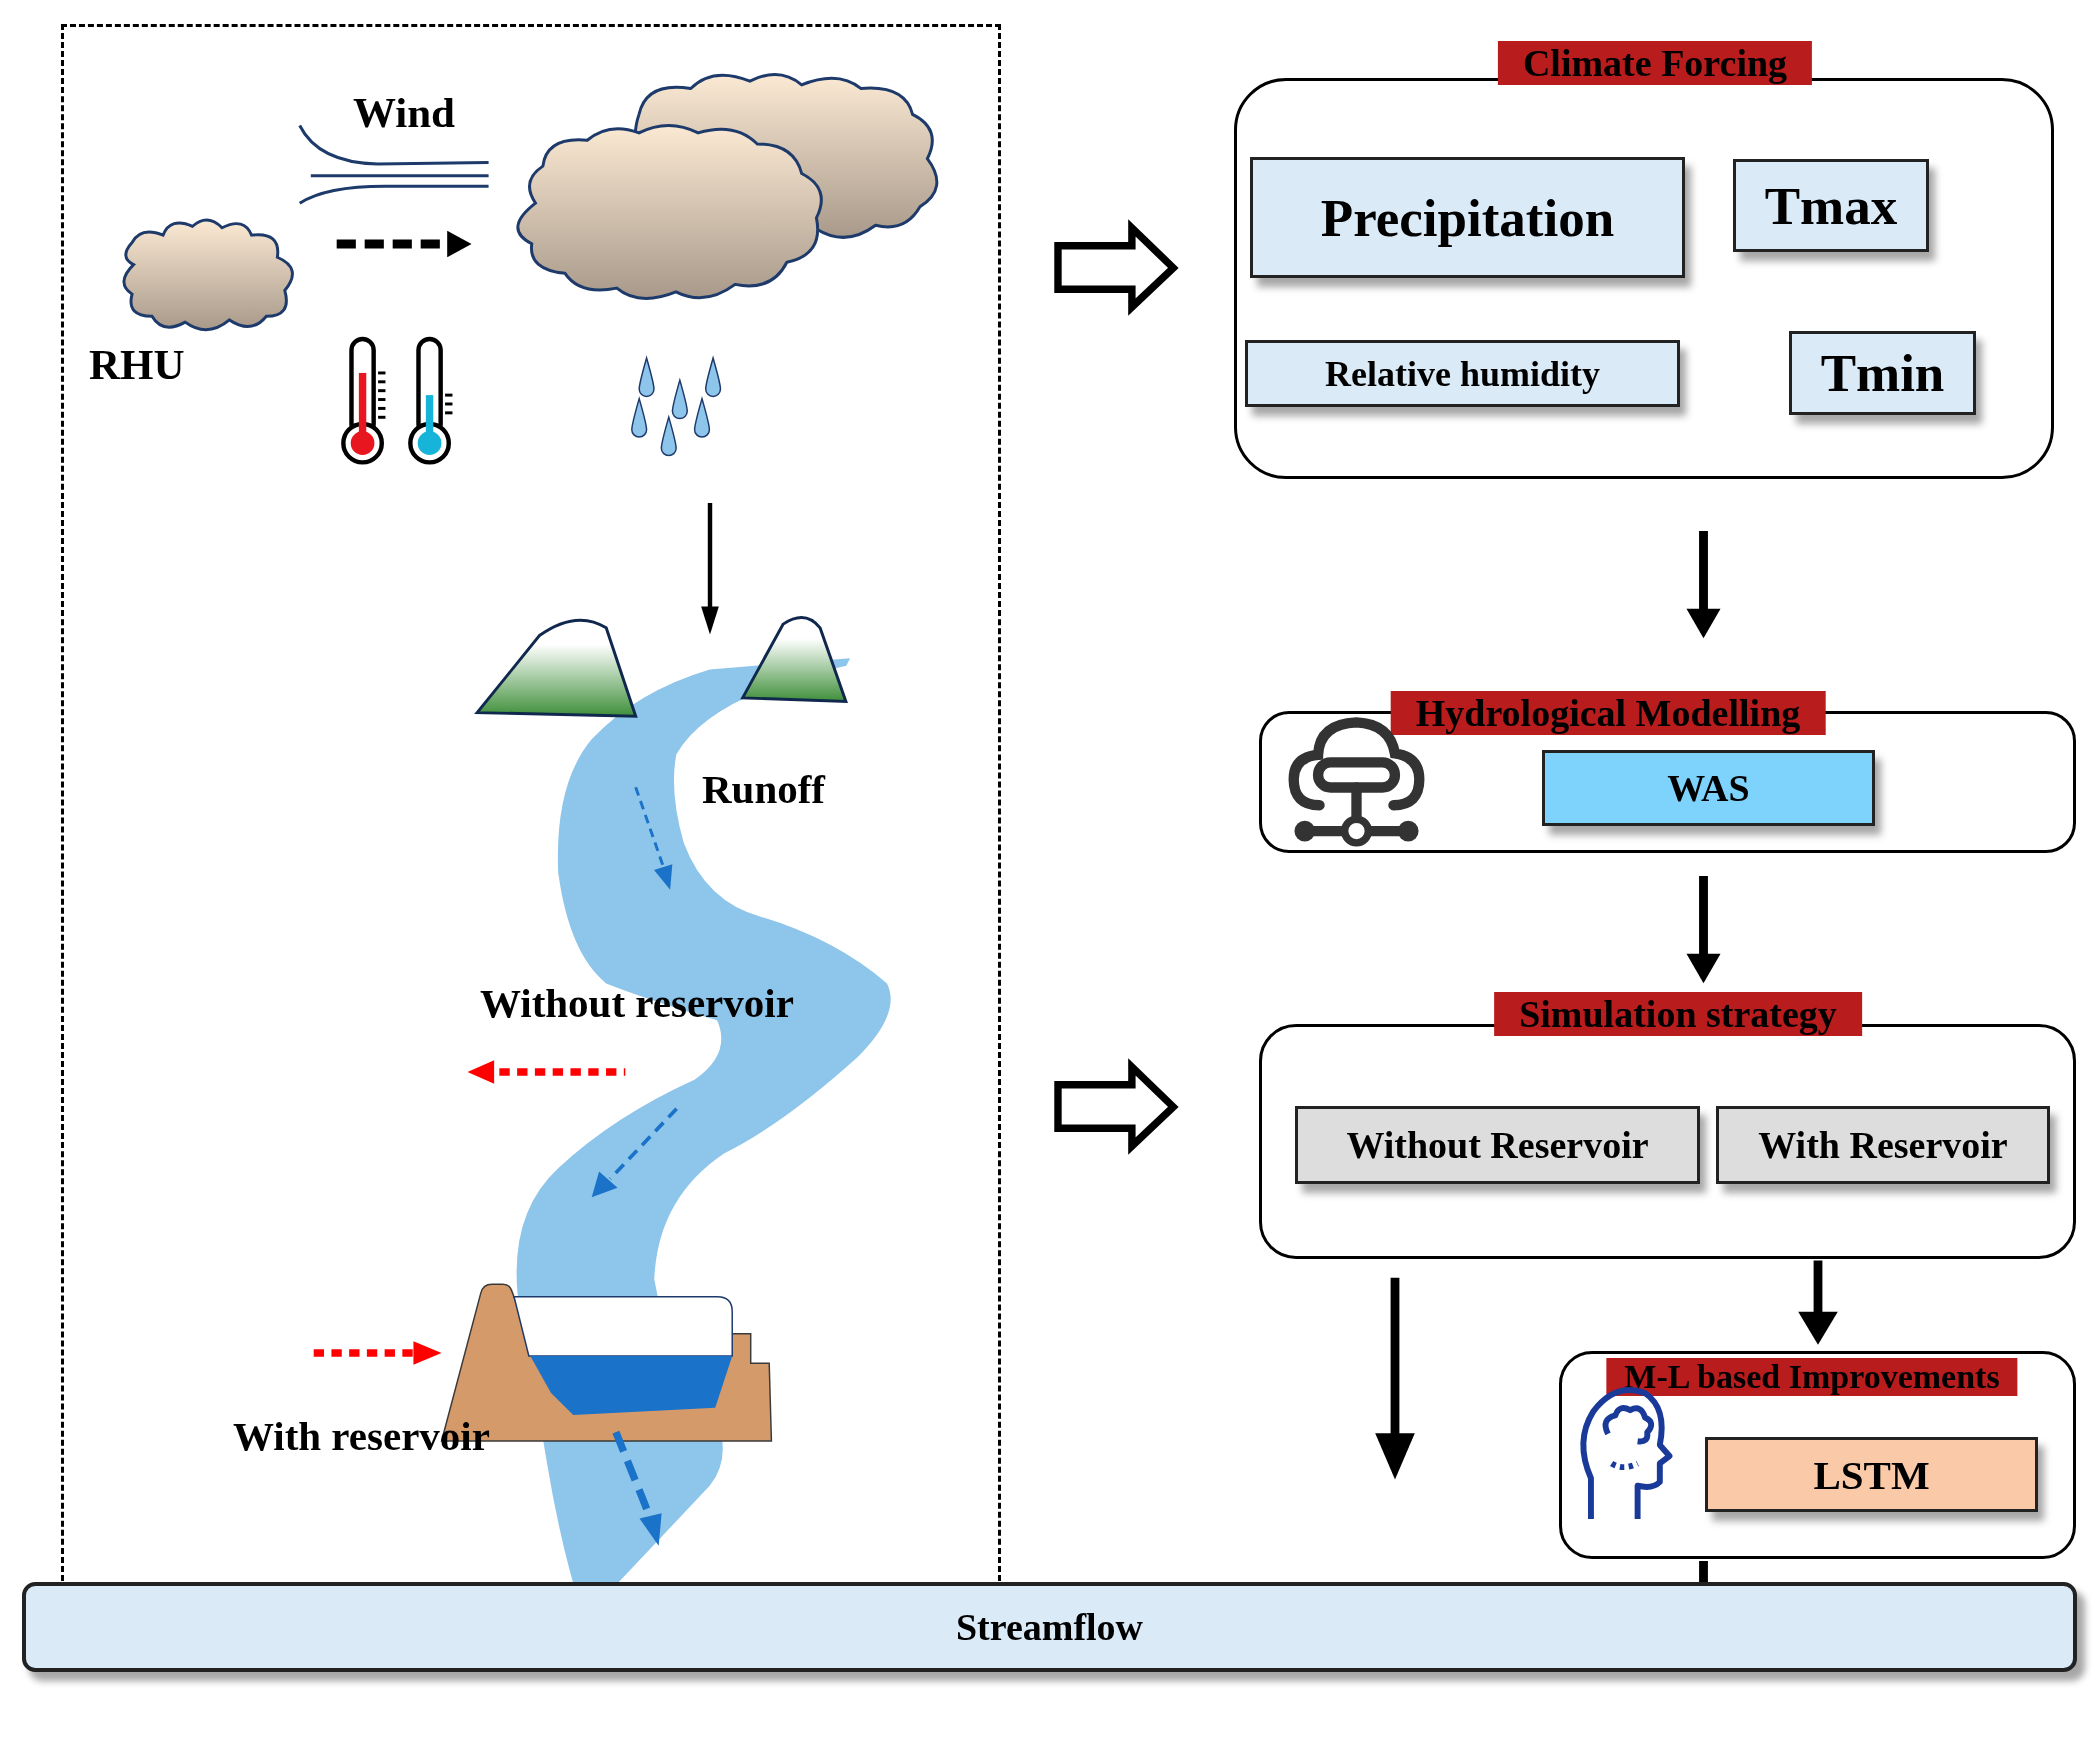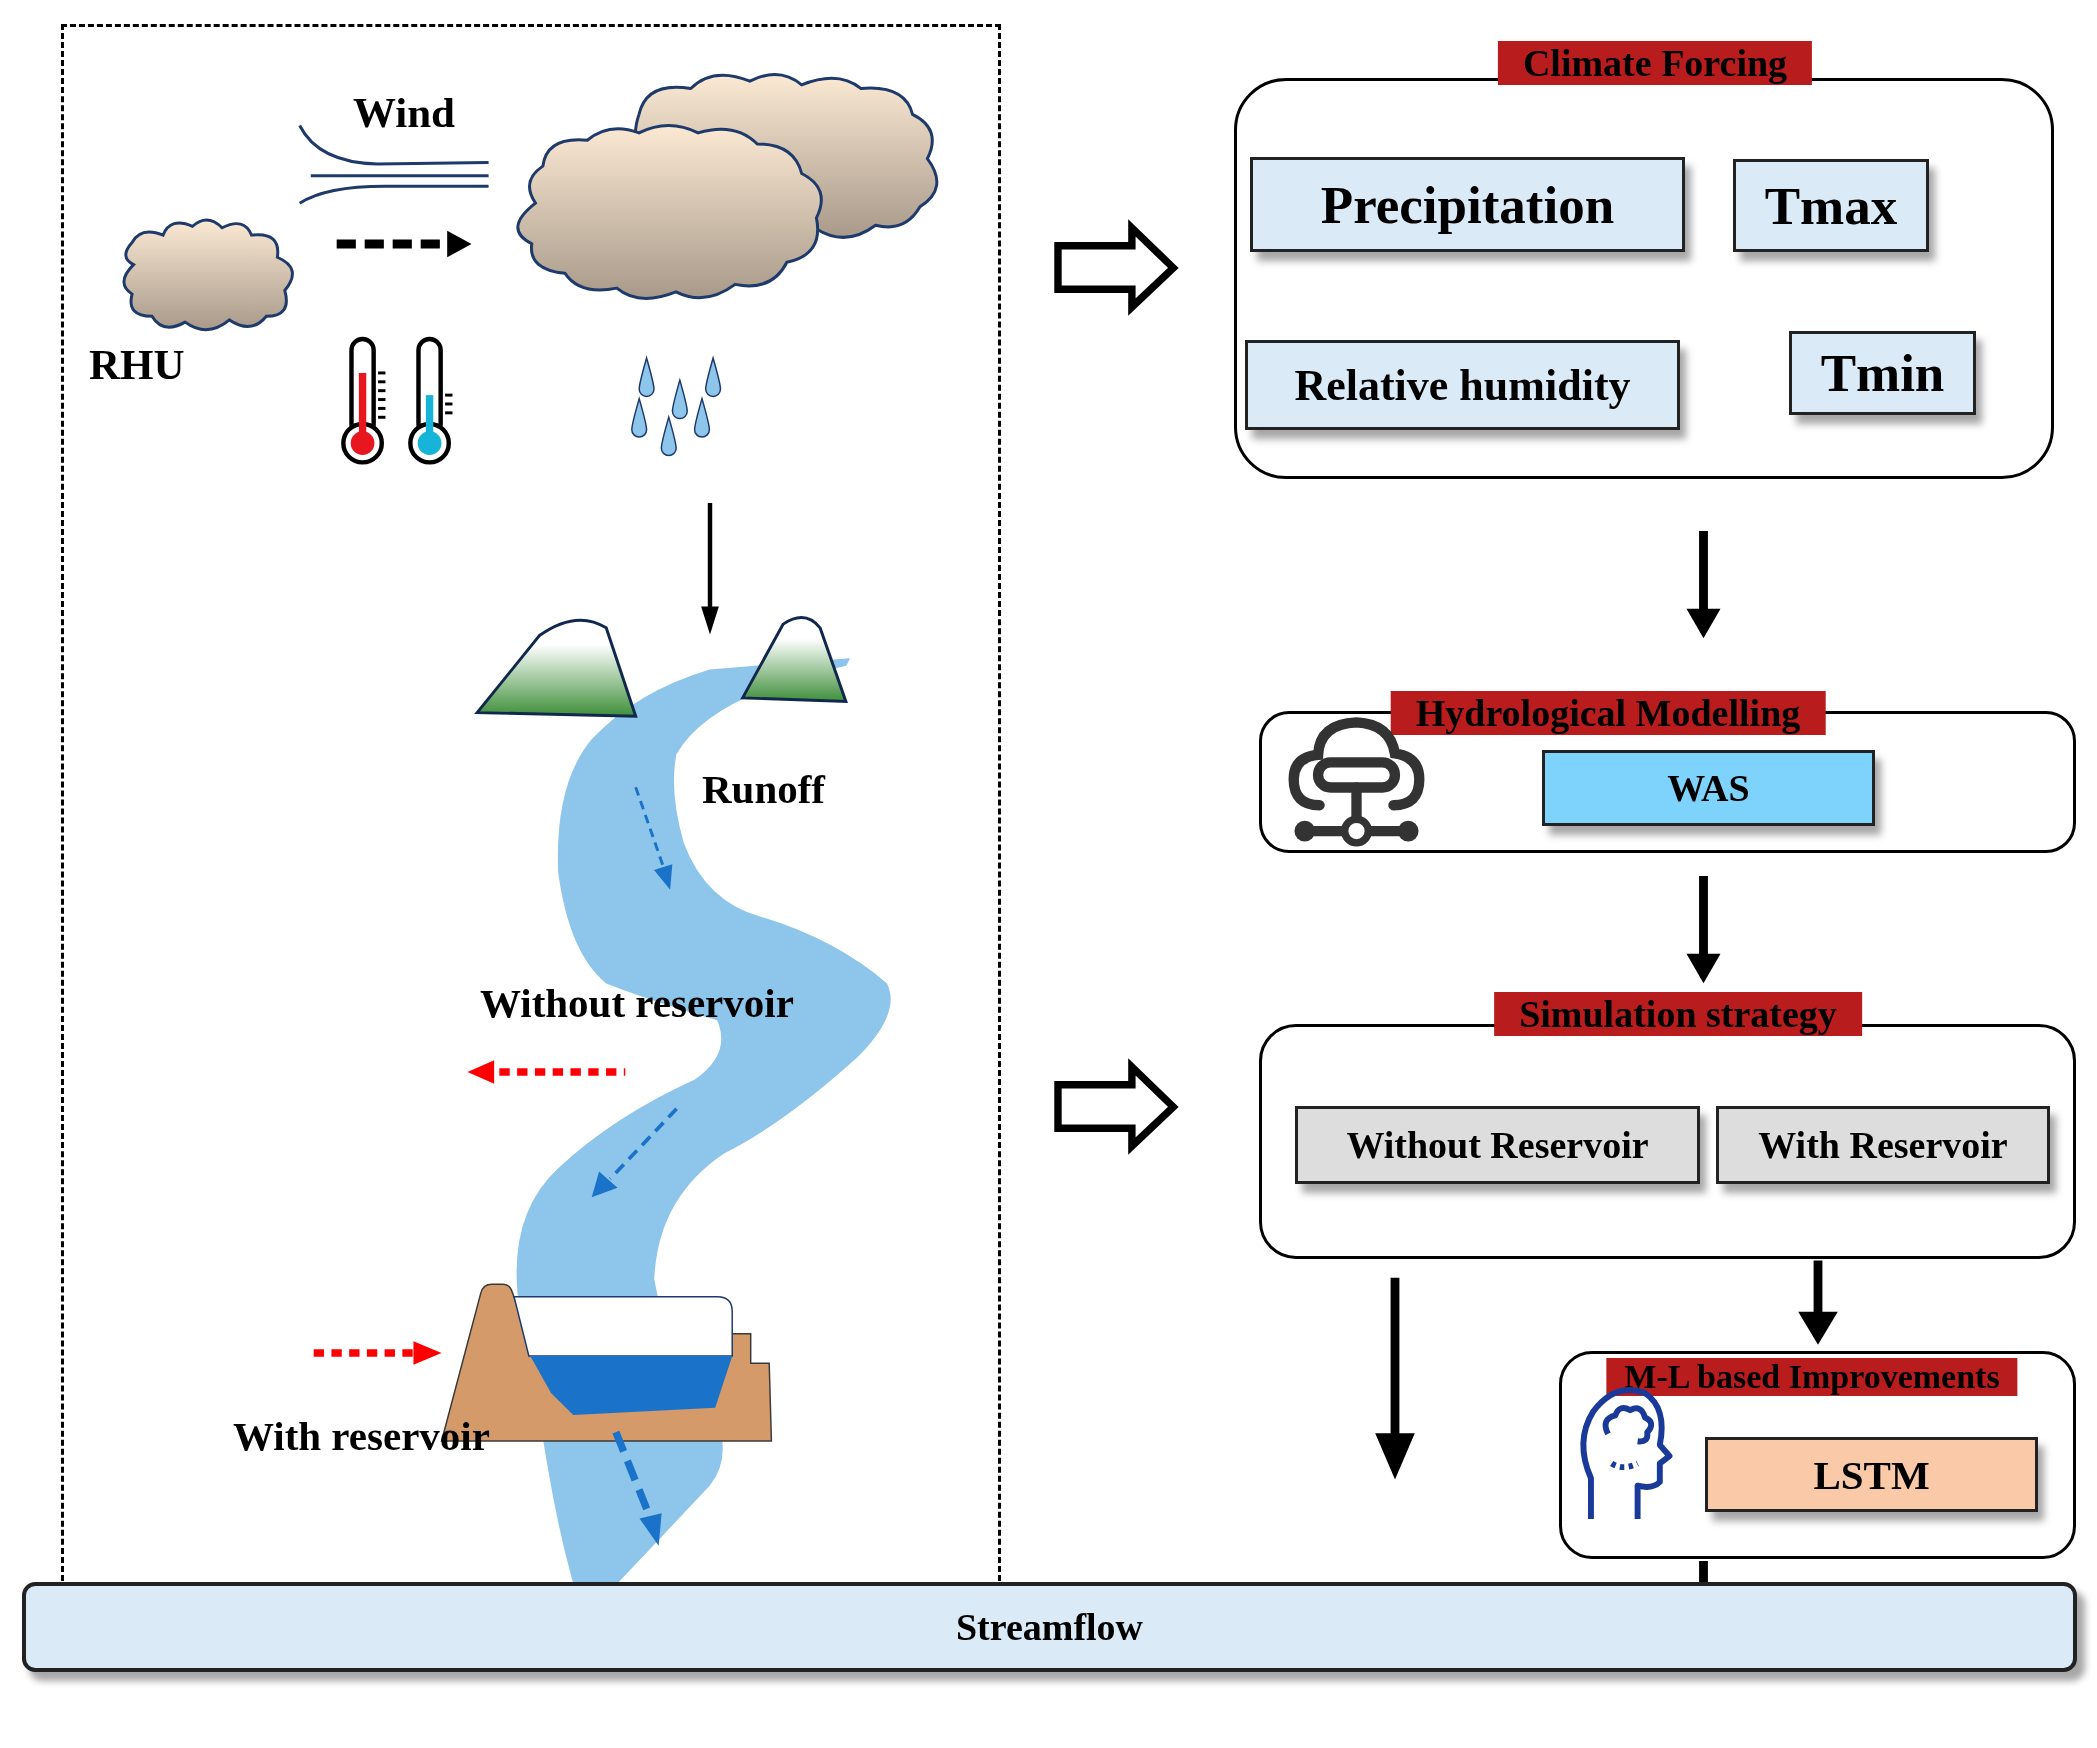"Precipitation" div.box { height: 95px -> 121px }
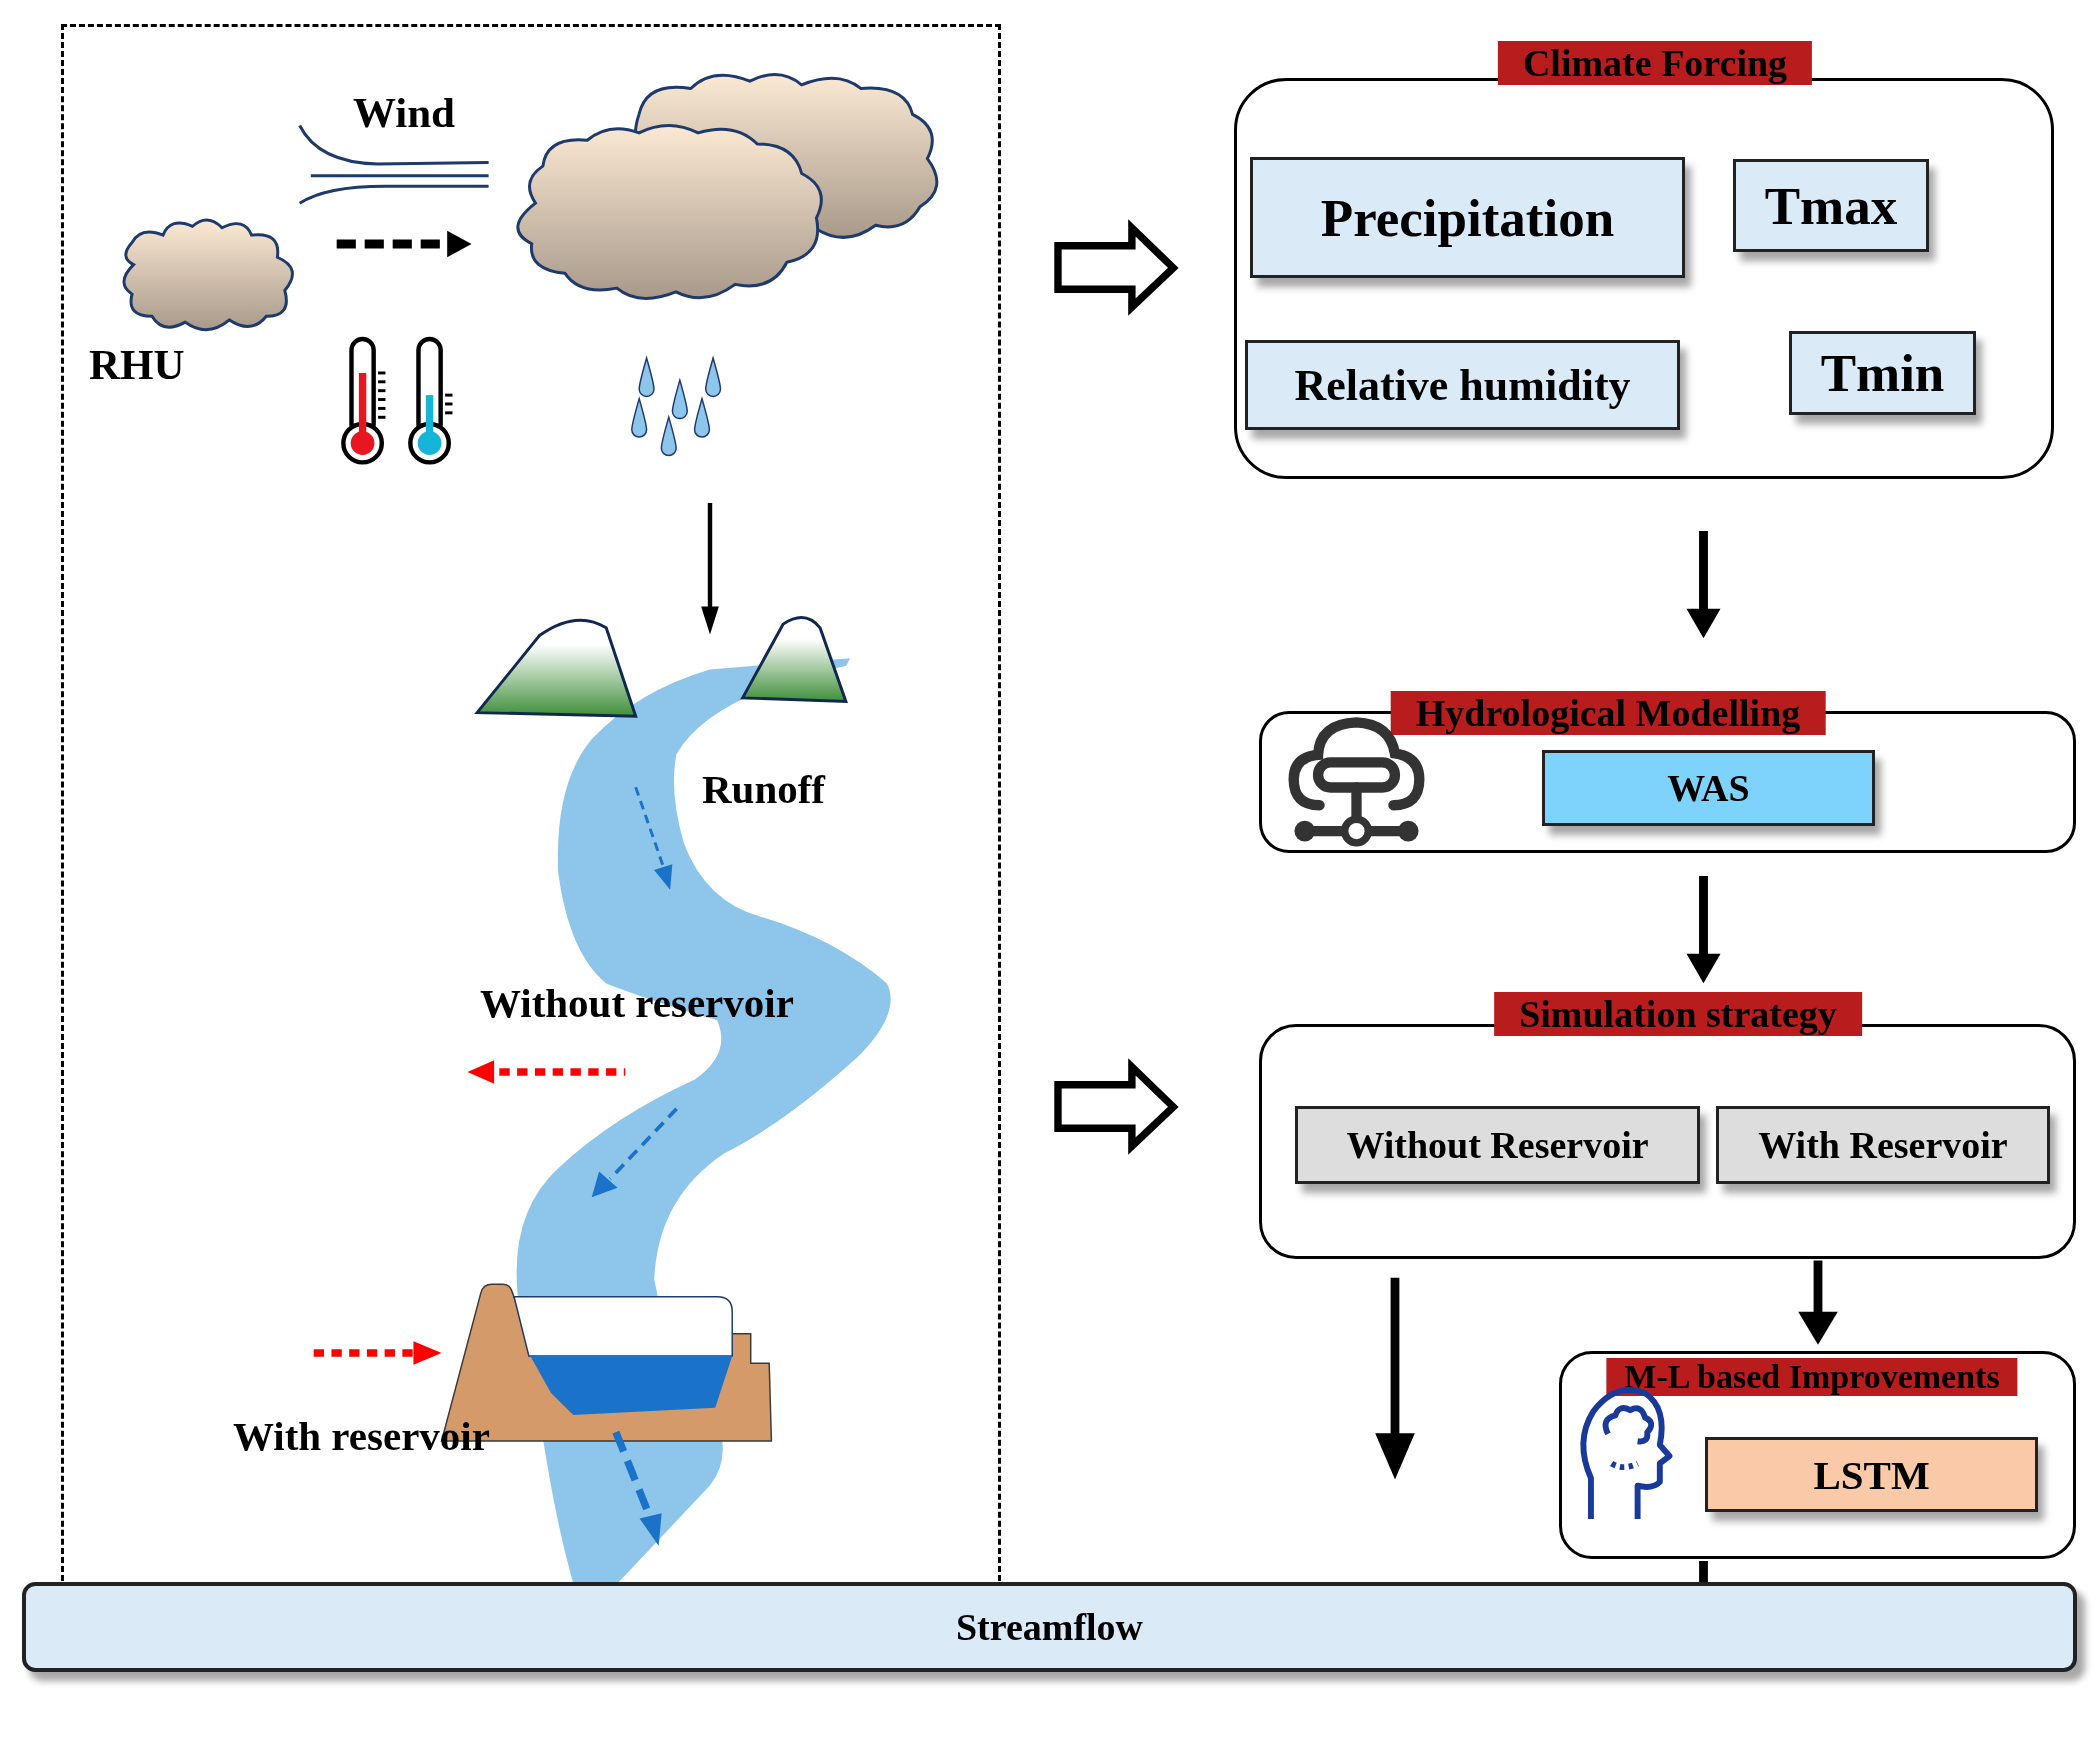"Relative humidity" div.box { font-size: 44px -> 36px; height: 90px -> 67px }
